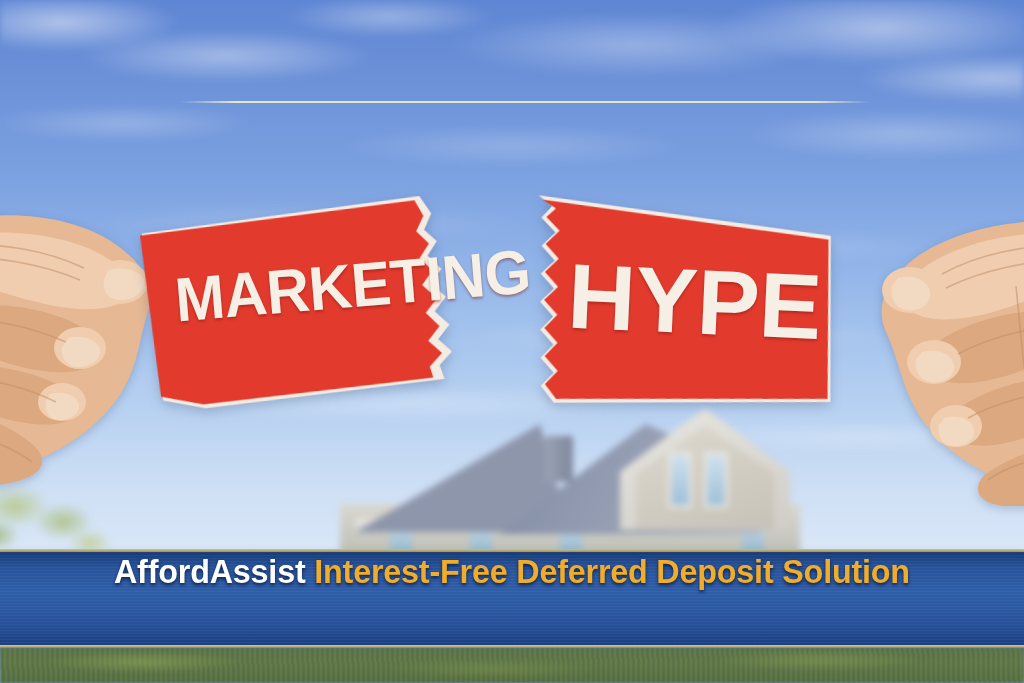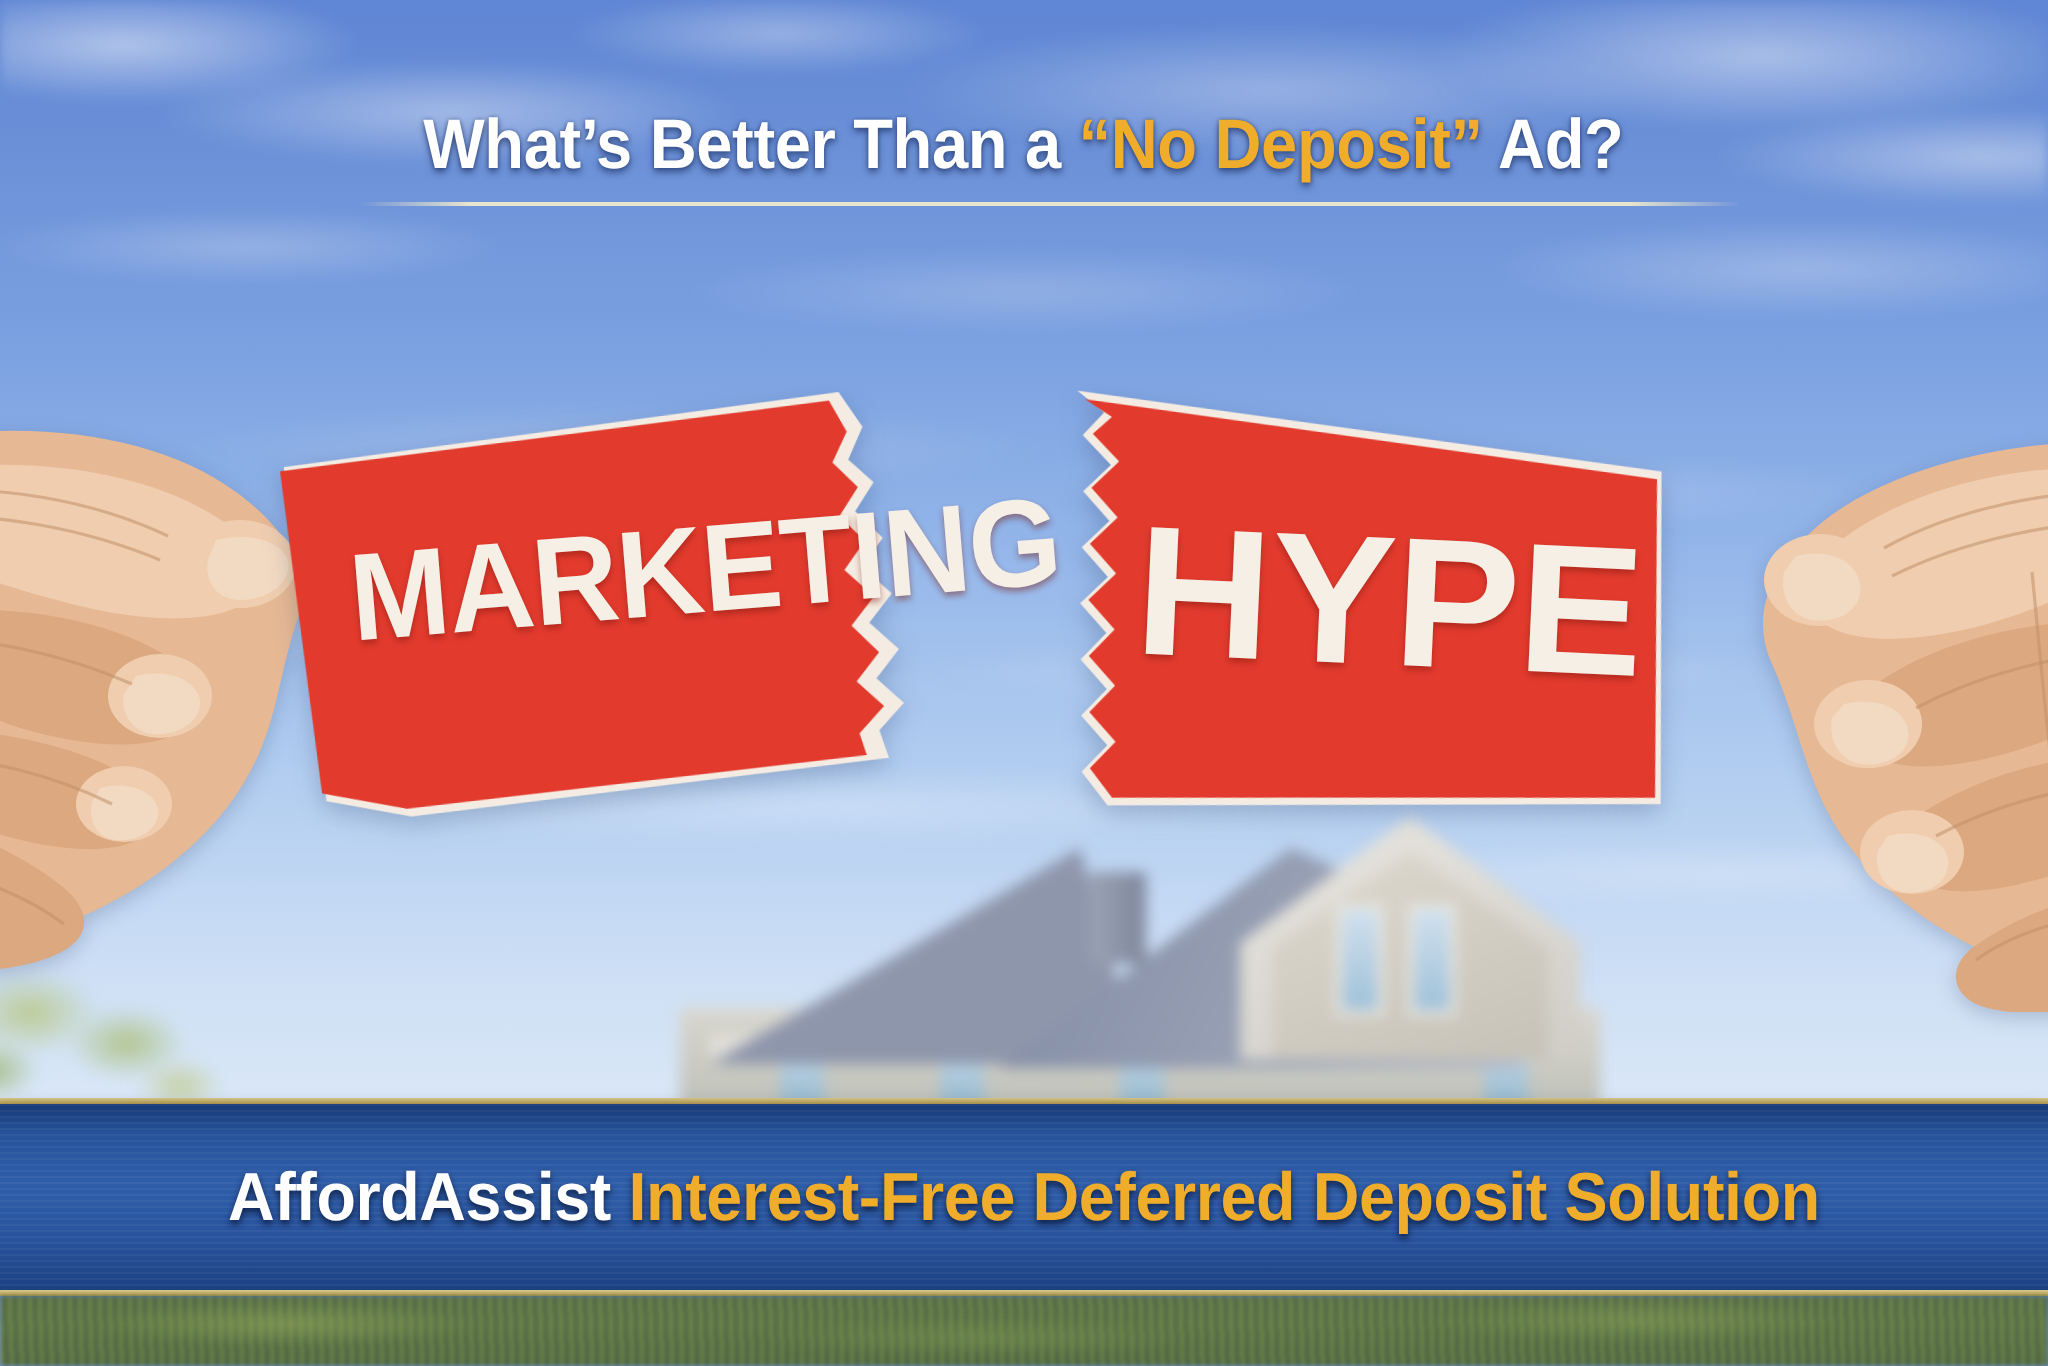"What’s Better Than a “No" div.title-wrap { html: <div> <div><span>What’s Better Than a </span><span>“No Deposit”</span><span> Ad?</span></div> </div> -> none }
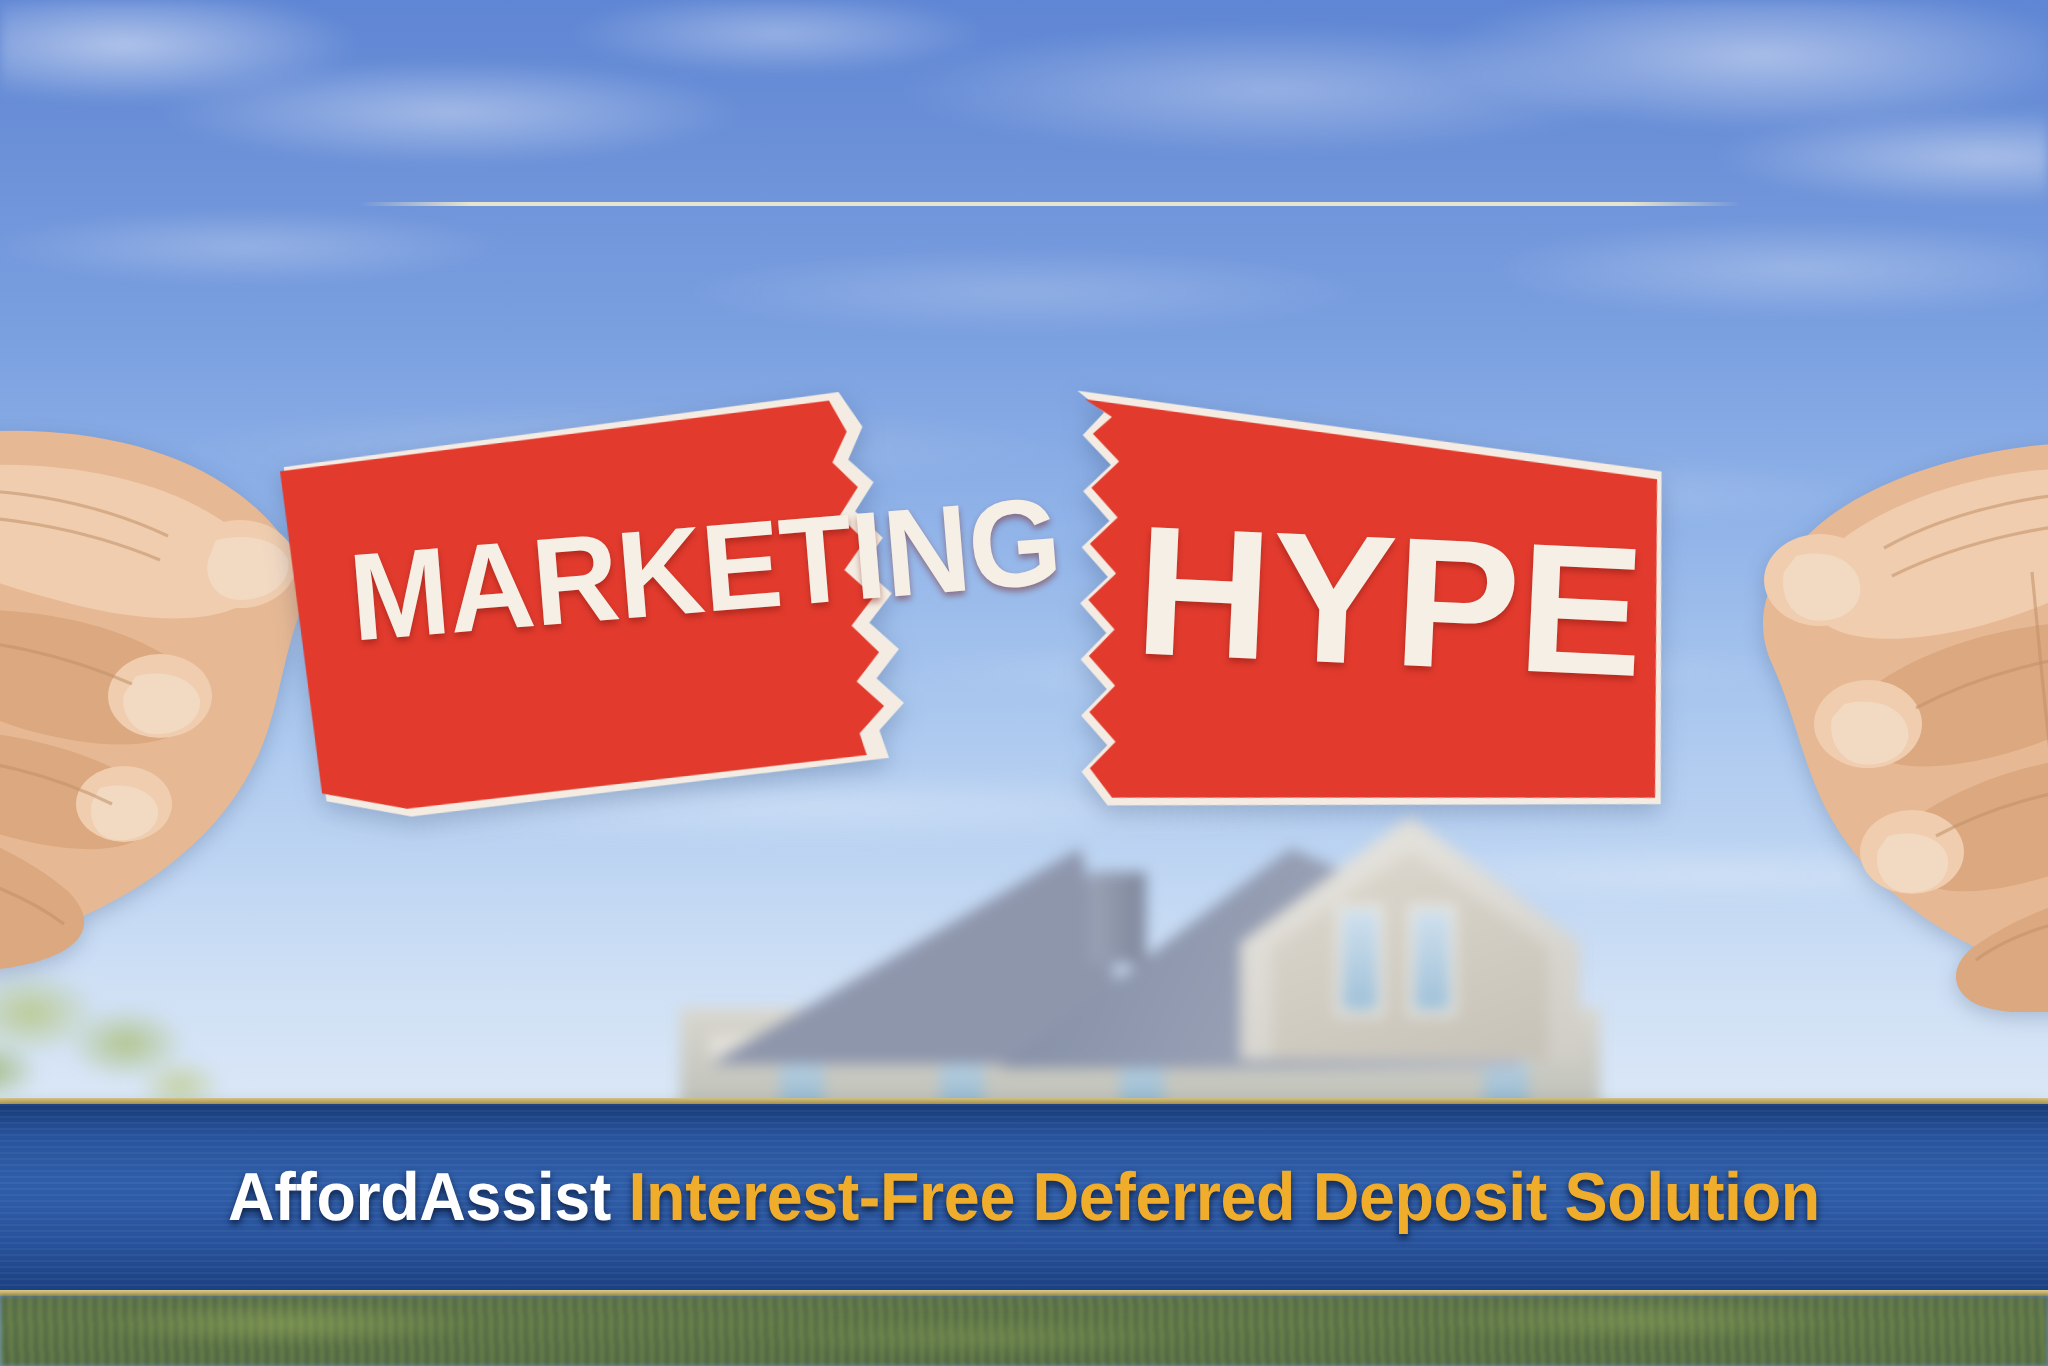"AffordAssist Interest-Free Deferred" .banner { align-items: center -> flex-start }
